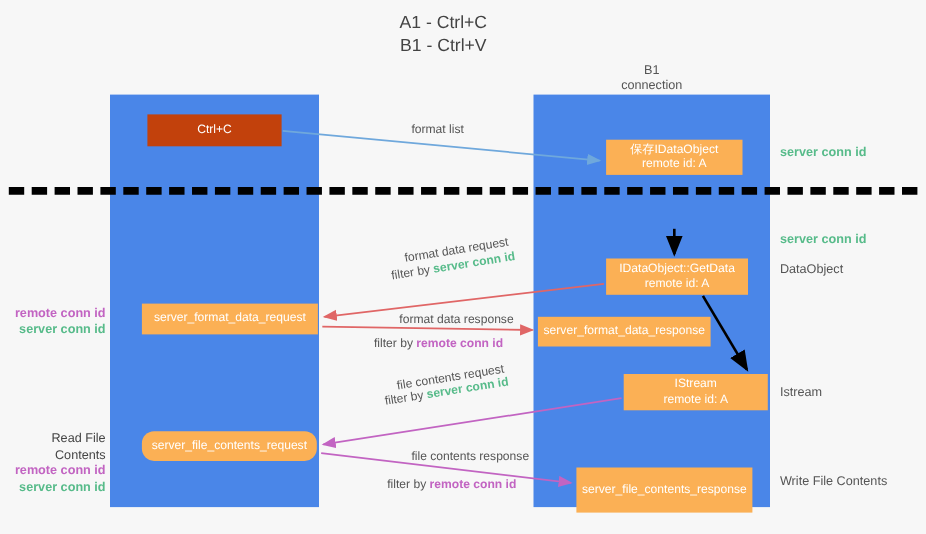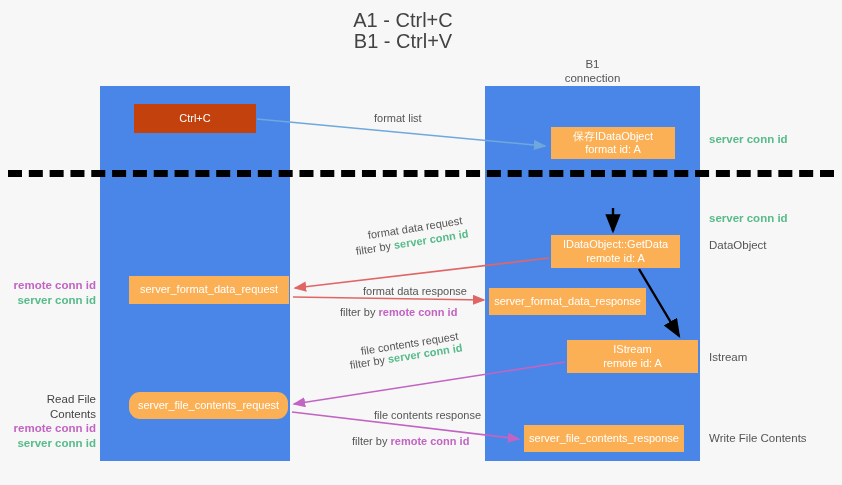"A1 - Ctrl+C" .title { font-size: 20px -> 16px }
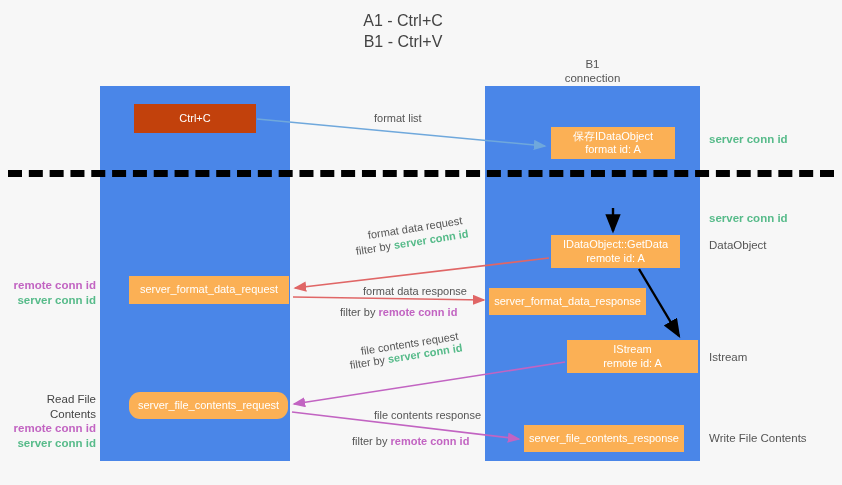"保存IDataObject" div.abs { text: format -> remote }
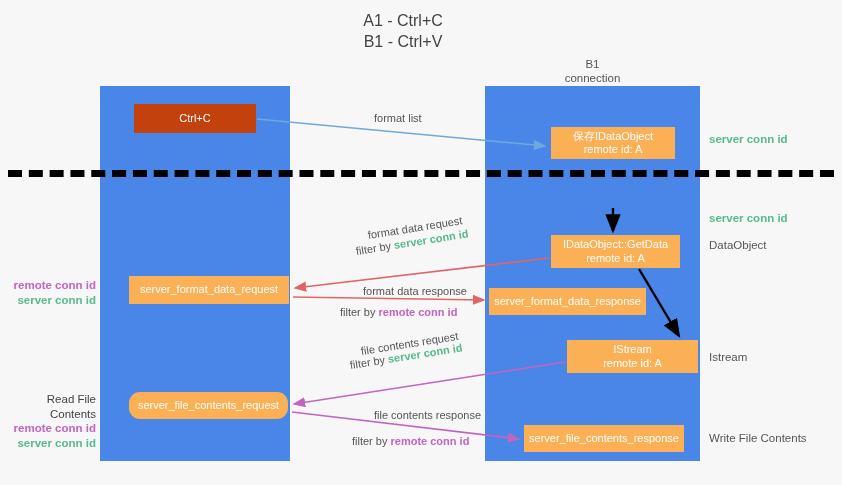"server_file_contents_response" .n-sfcres { height: 27px -> 41px }
